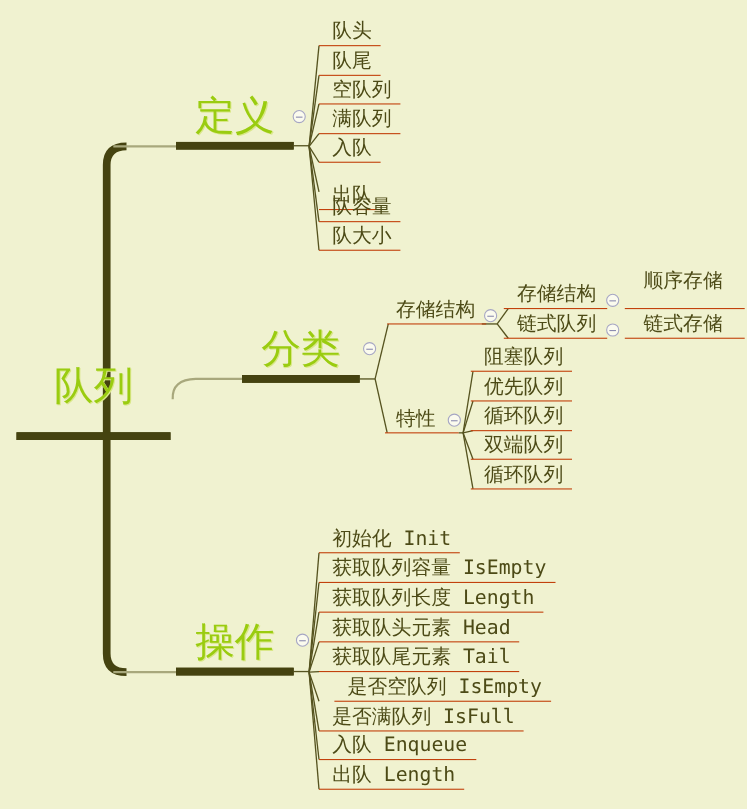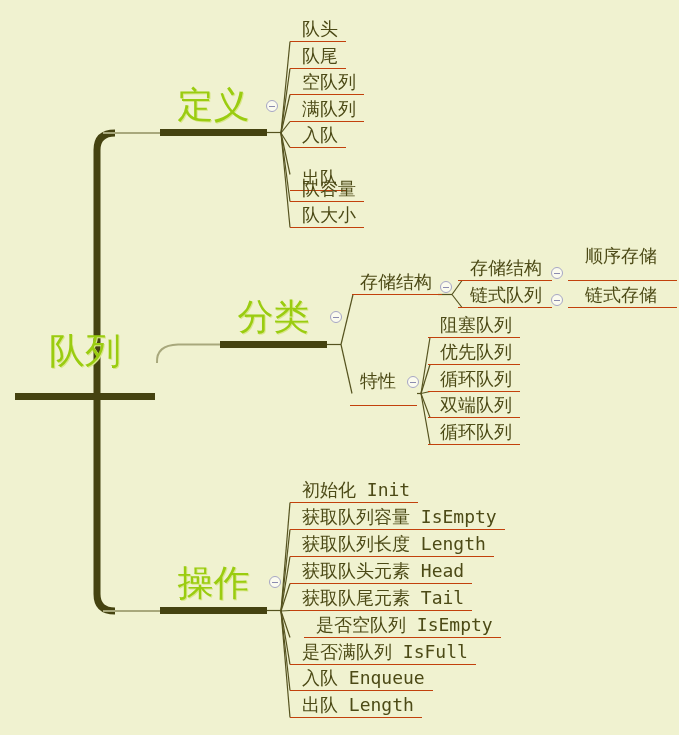"特性" div.leaf { padding: 0 21px 12px 10px -> 0 21px 0 10px }
